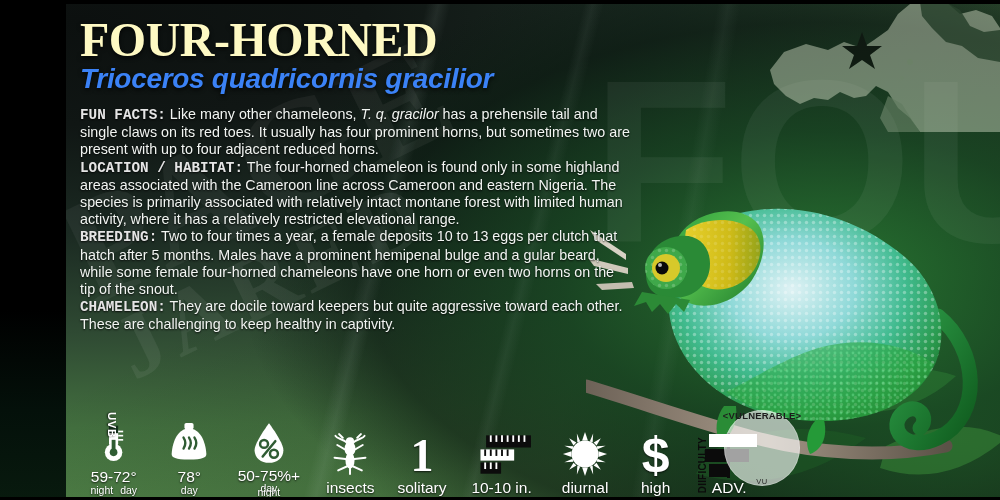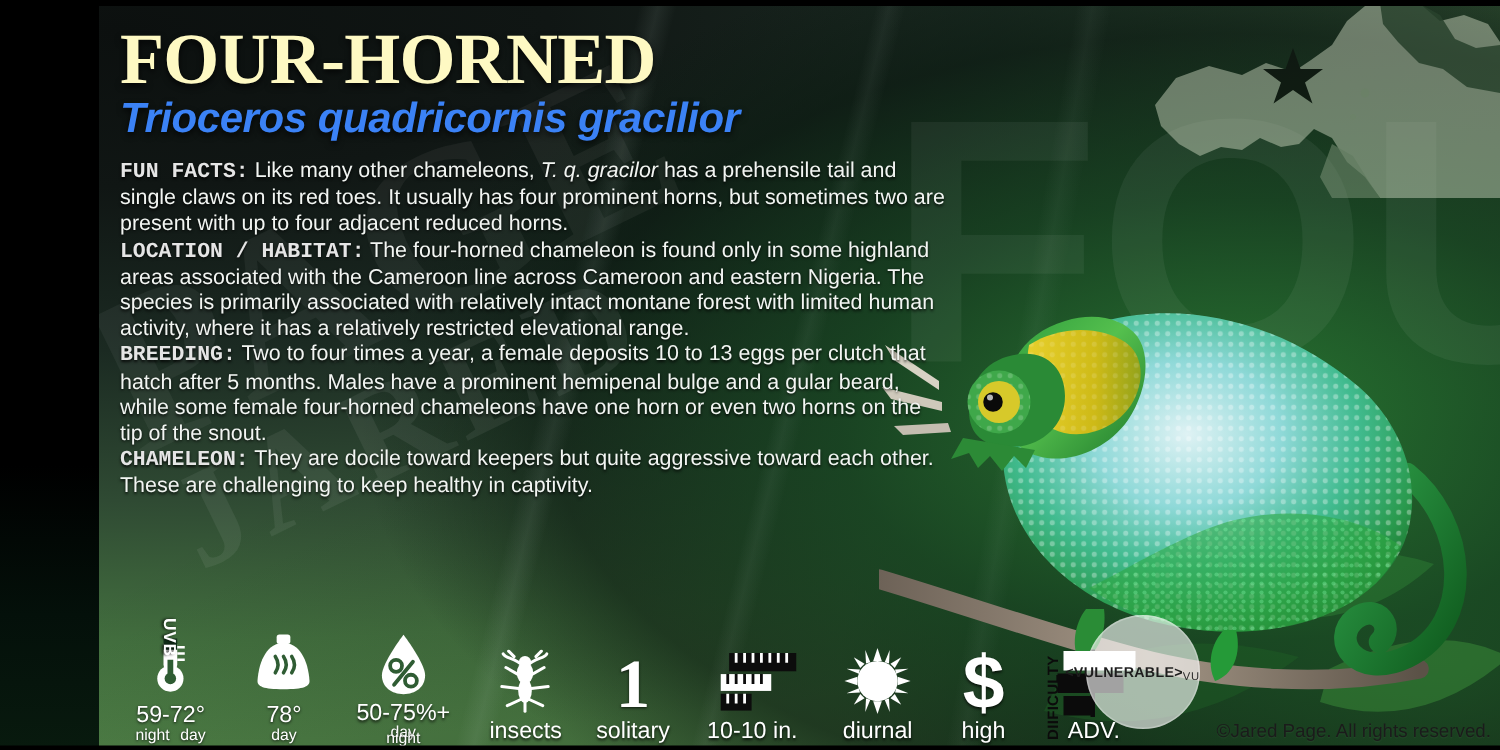"<VULNERABLE>" .badge { flex-direction: row -> column; justify-content: flex-end -> space-between }
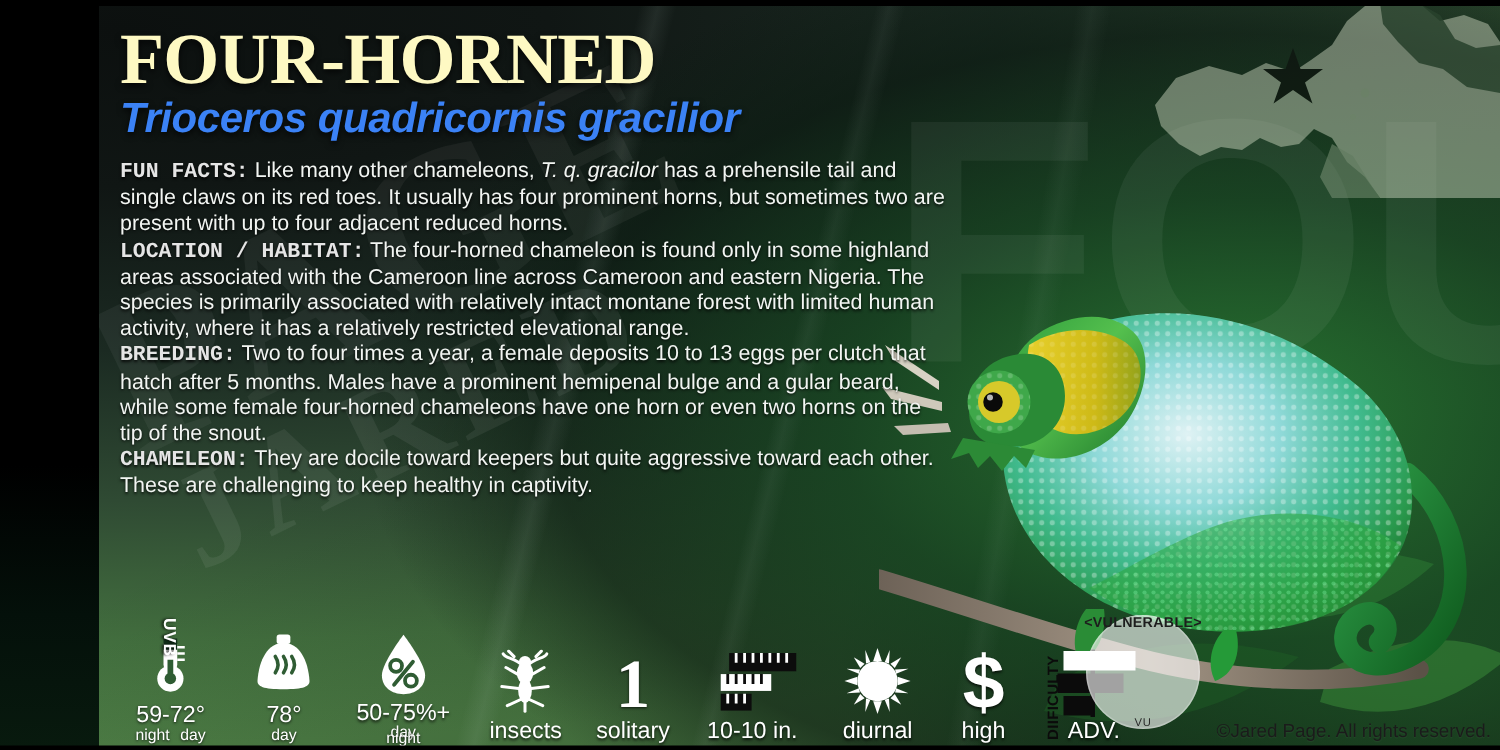"©Jared Page. All rights reserved." div.copyright { html: <div>©Jared Page. All rights reserved.</div> -> none }
